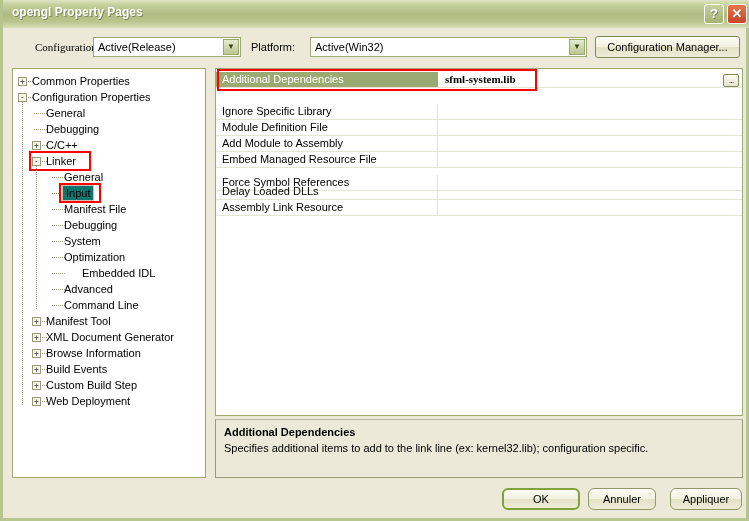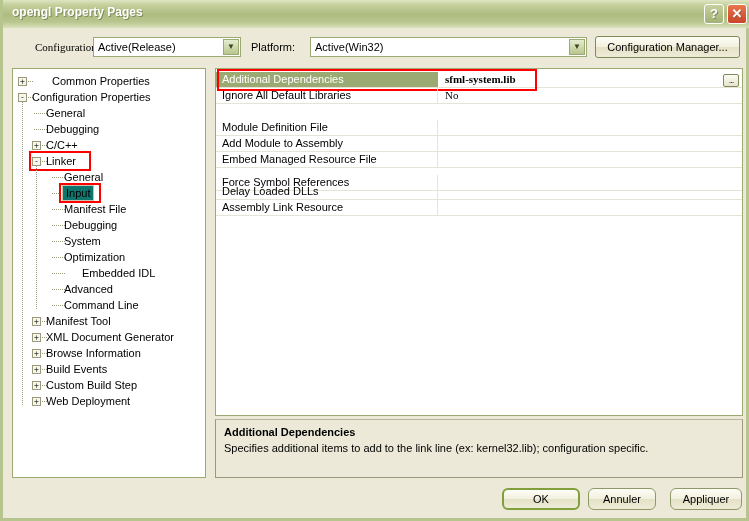"Common Properties" span.tree-label { margin-left: 20px -> none }
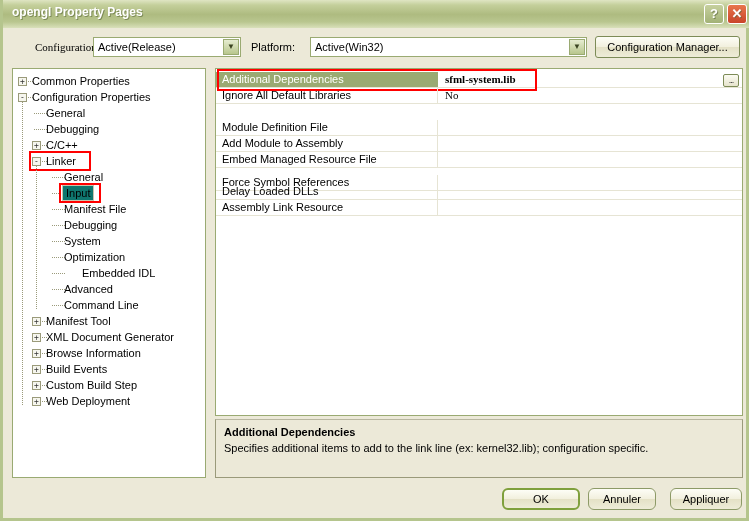"Ignore All Default Libraries" div.grid-row { html: <div> <div>Ignore All Default Libraries</div> <div>No</div> </div> -> none }
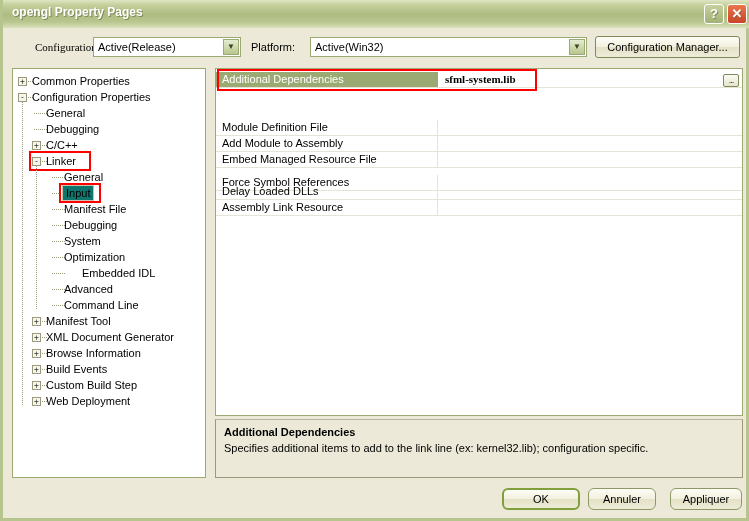"Ignore Specific Library" div.grid-row { html: none -> <div> <div>Ignore Specific Library</div> <div></div> </div> }
